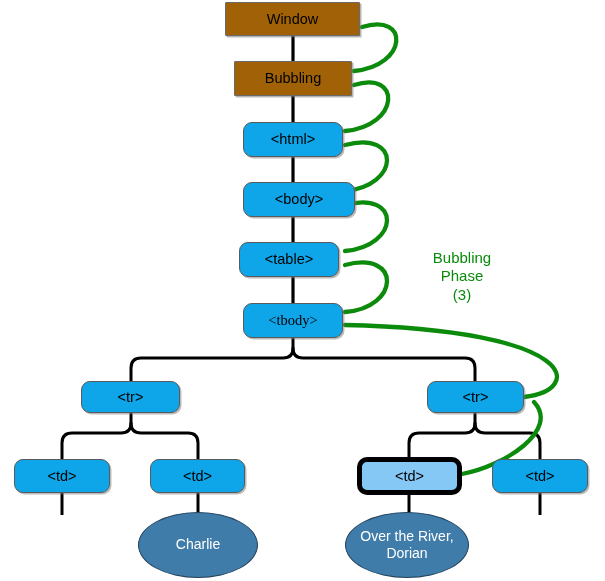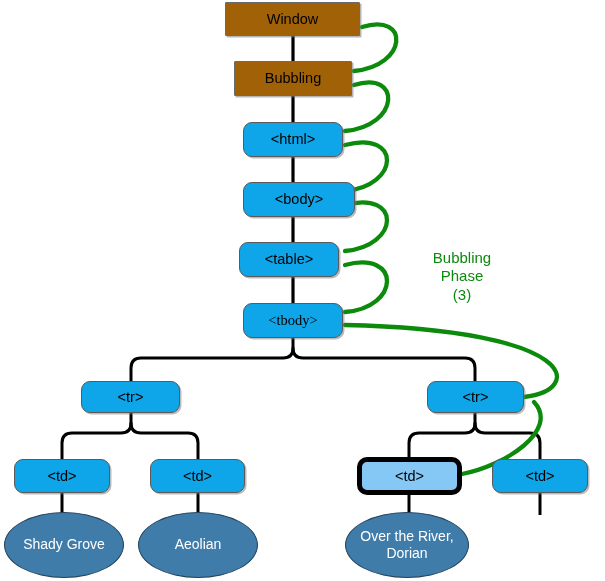"Shady Grove" div.ellipse { html: <div>Shady Grove</div> -> none }
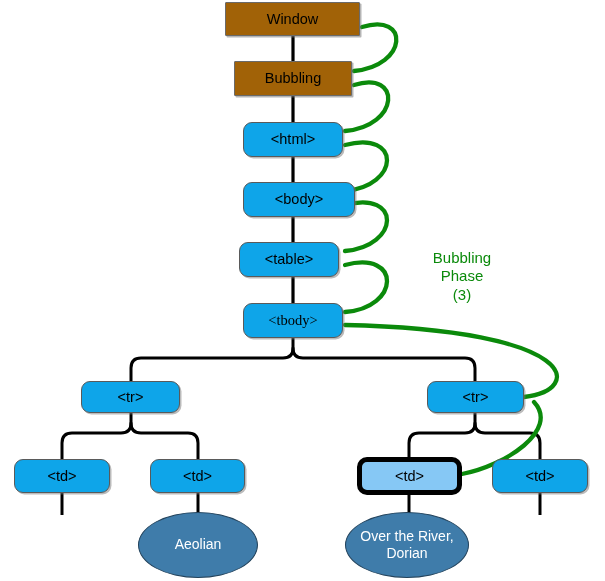"Aeolian" div.ellipse { text: Aeolian -> Charlie }
